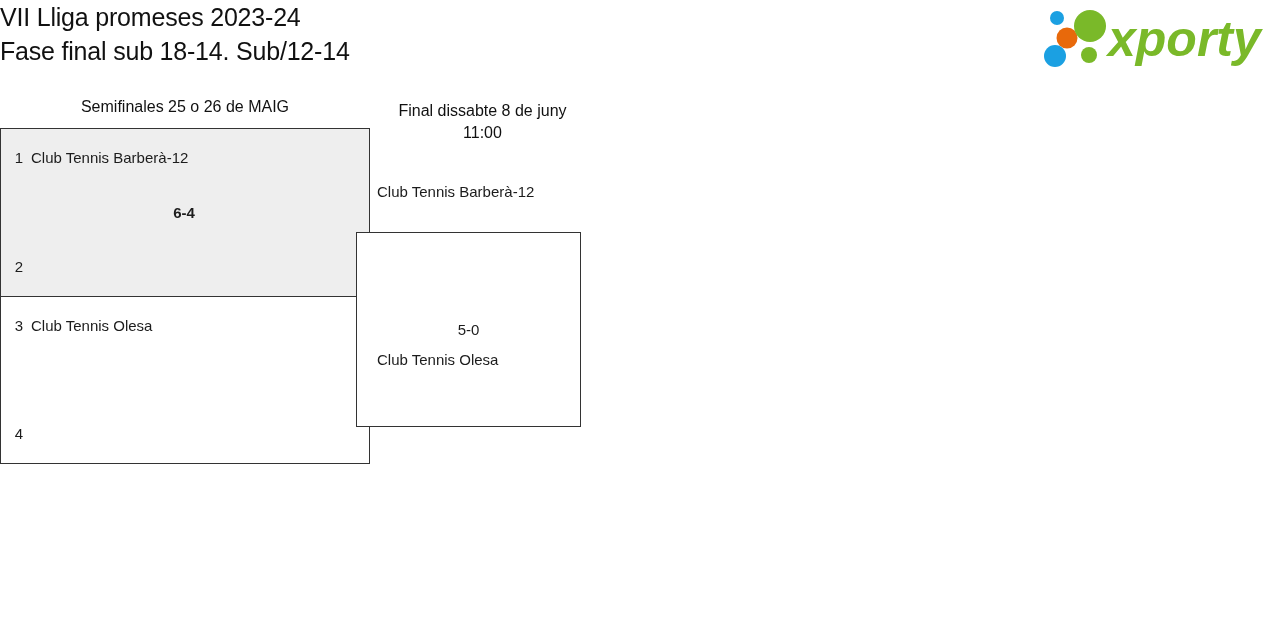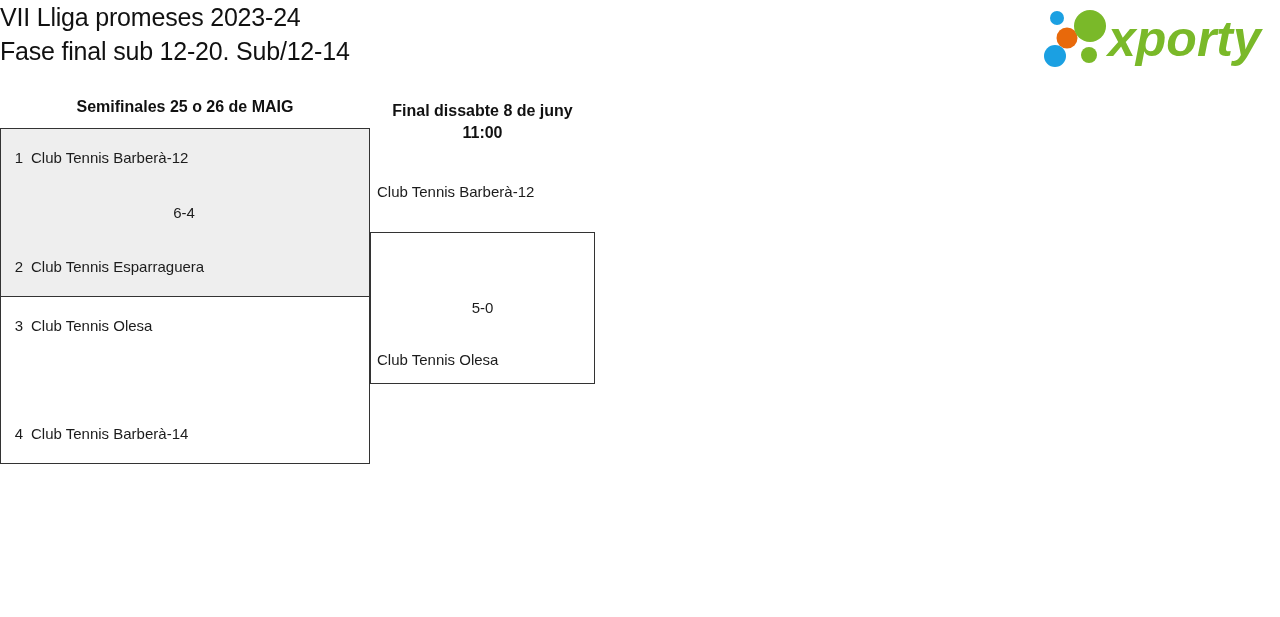"VII Lliga promeses 2023-24" div { text: 12-20 -> 18-14 }
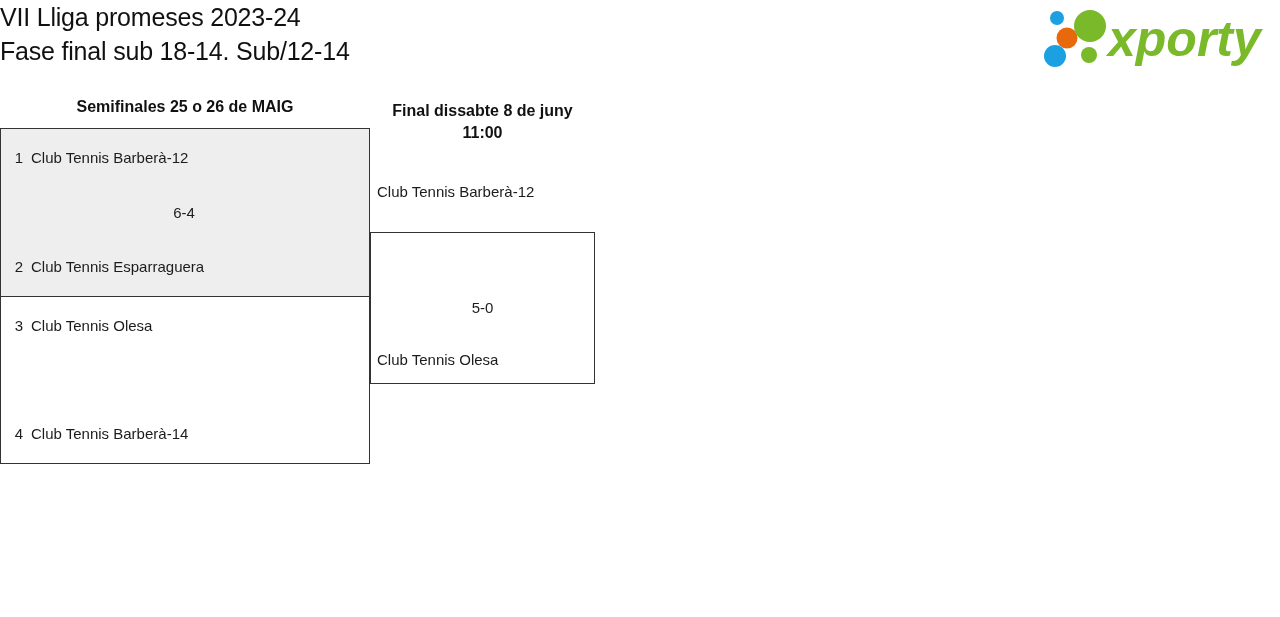"Semifinales 25 o 26 de" .round-header { font-weight: 700 -> 400 }
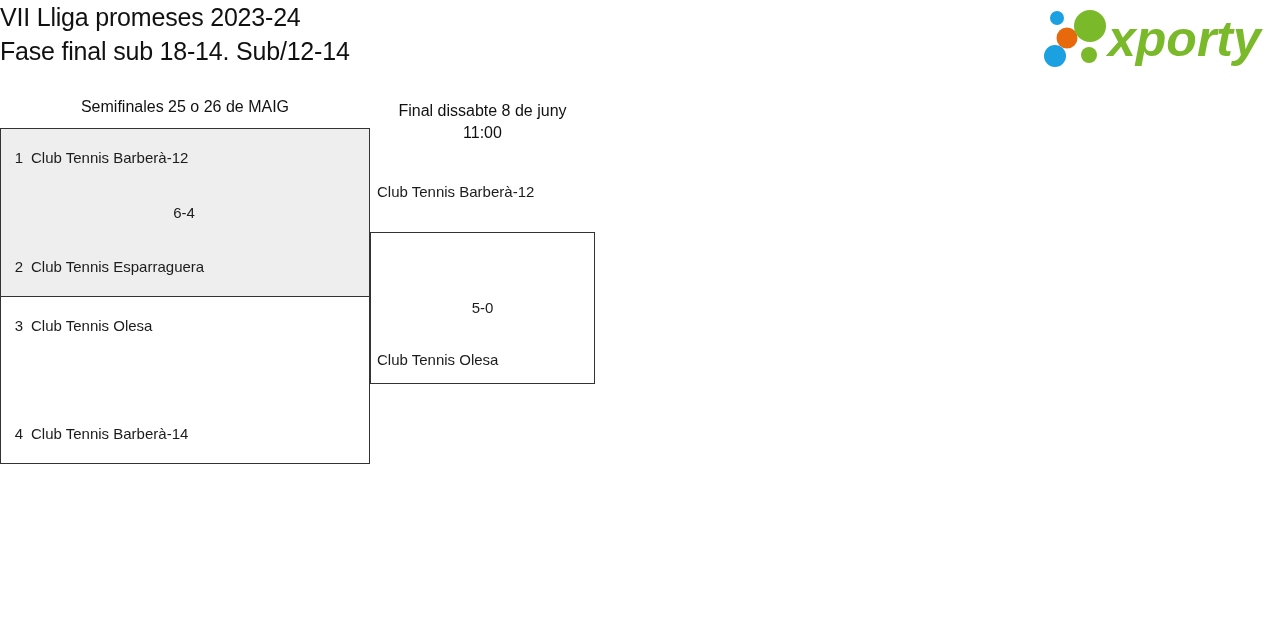"6-4" #score-sf1 { font-weight: none -> bold }
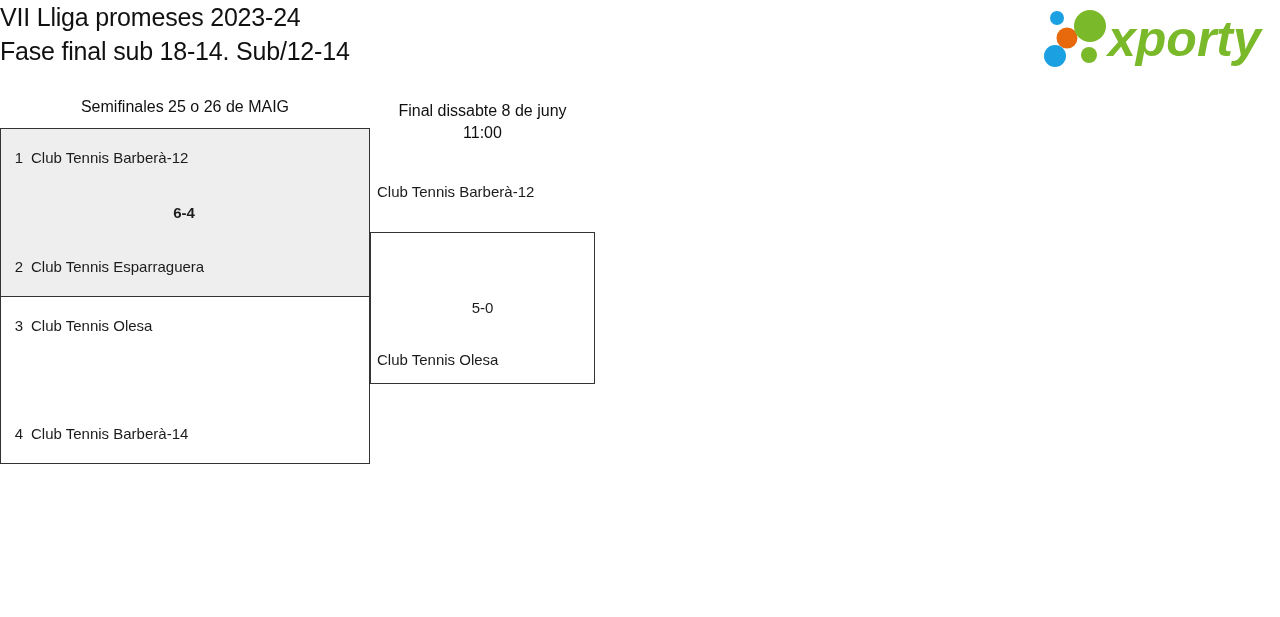"Club Tennis Esparraguera" span.team-name { html: <span>Club Tennis Esparraguera</span> -> none }
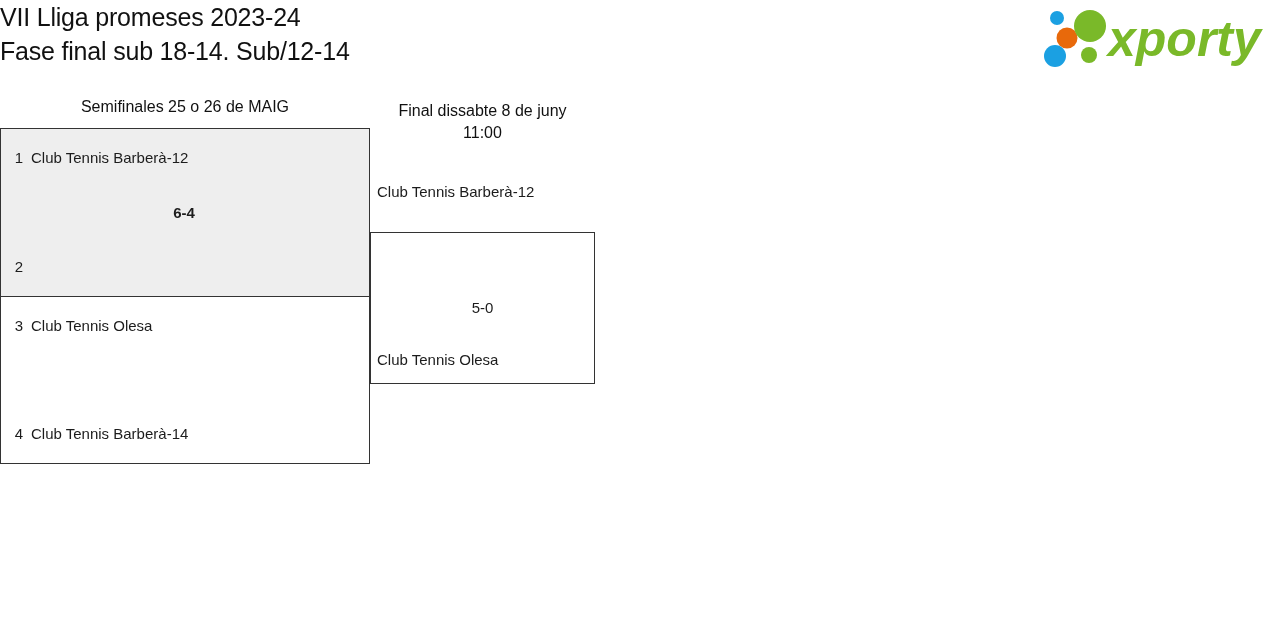"5-0" #match-final { height: 152px -> 195px; left: 370px -> 356px }
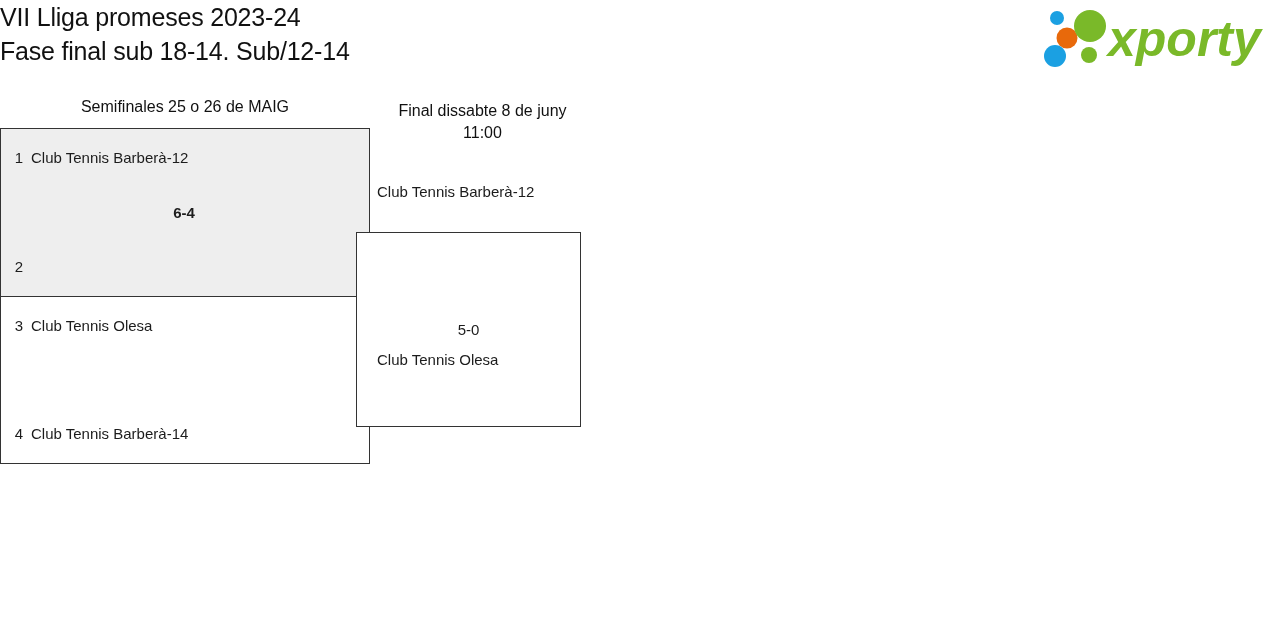"Club Tennis Barberà-14" span.team-name { html: <span>Club Tennis Barberà-14</span> -> none }
